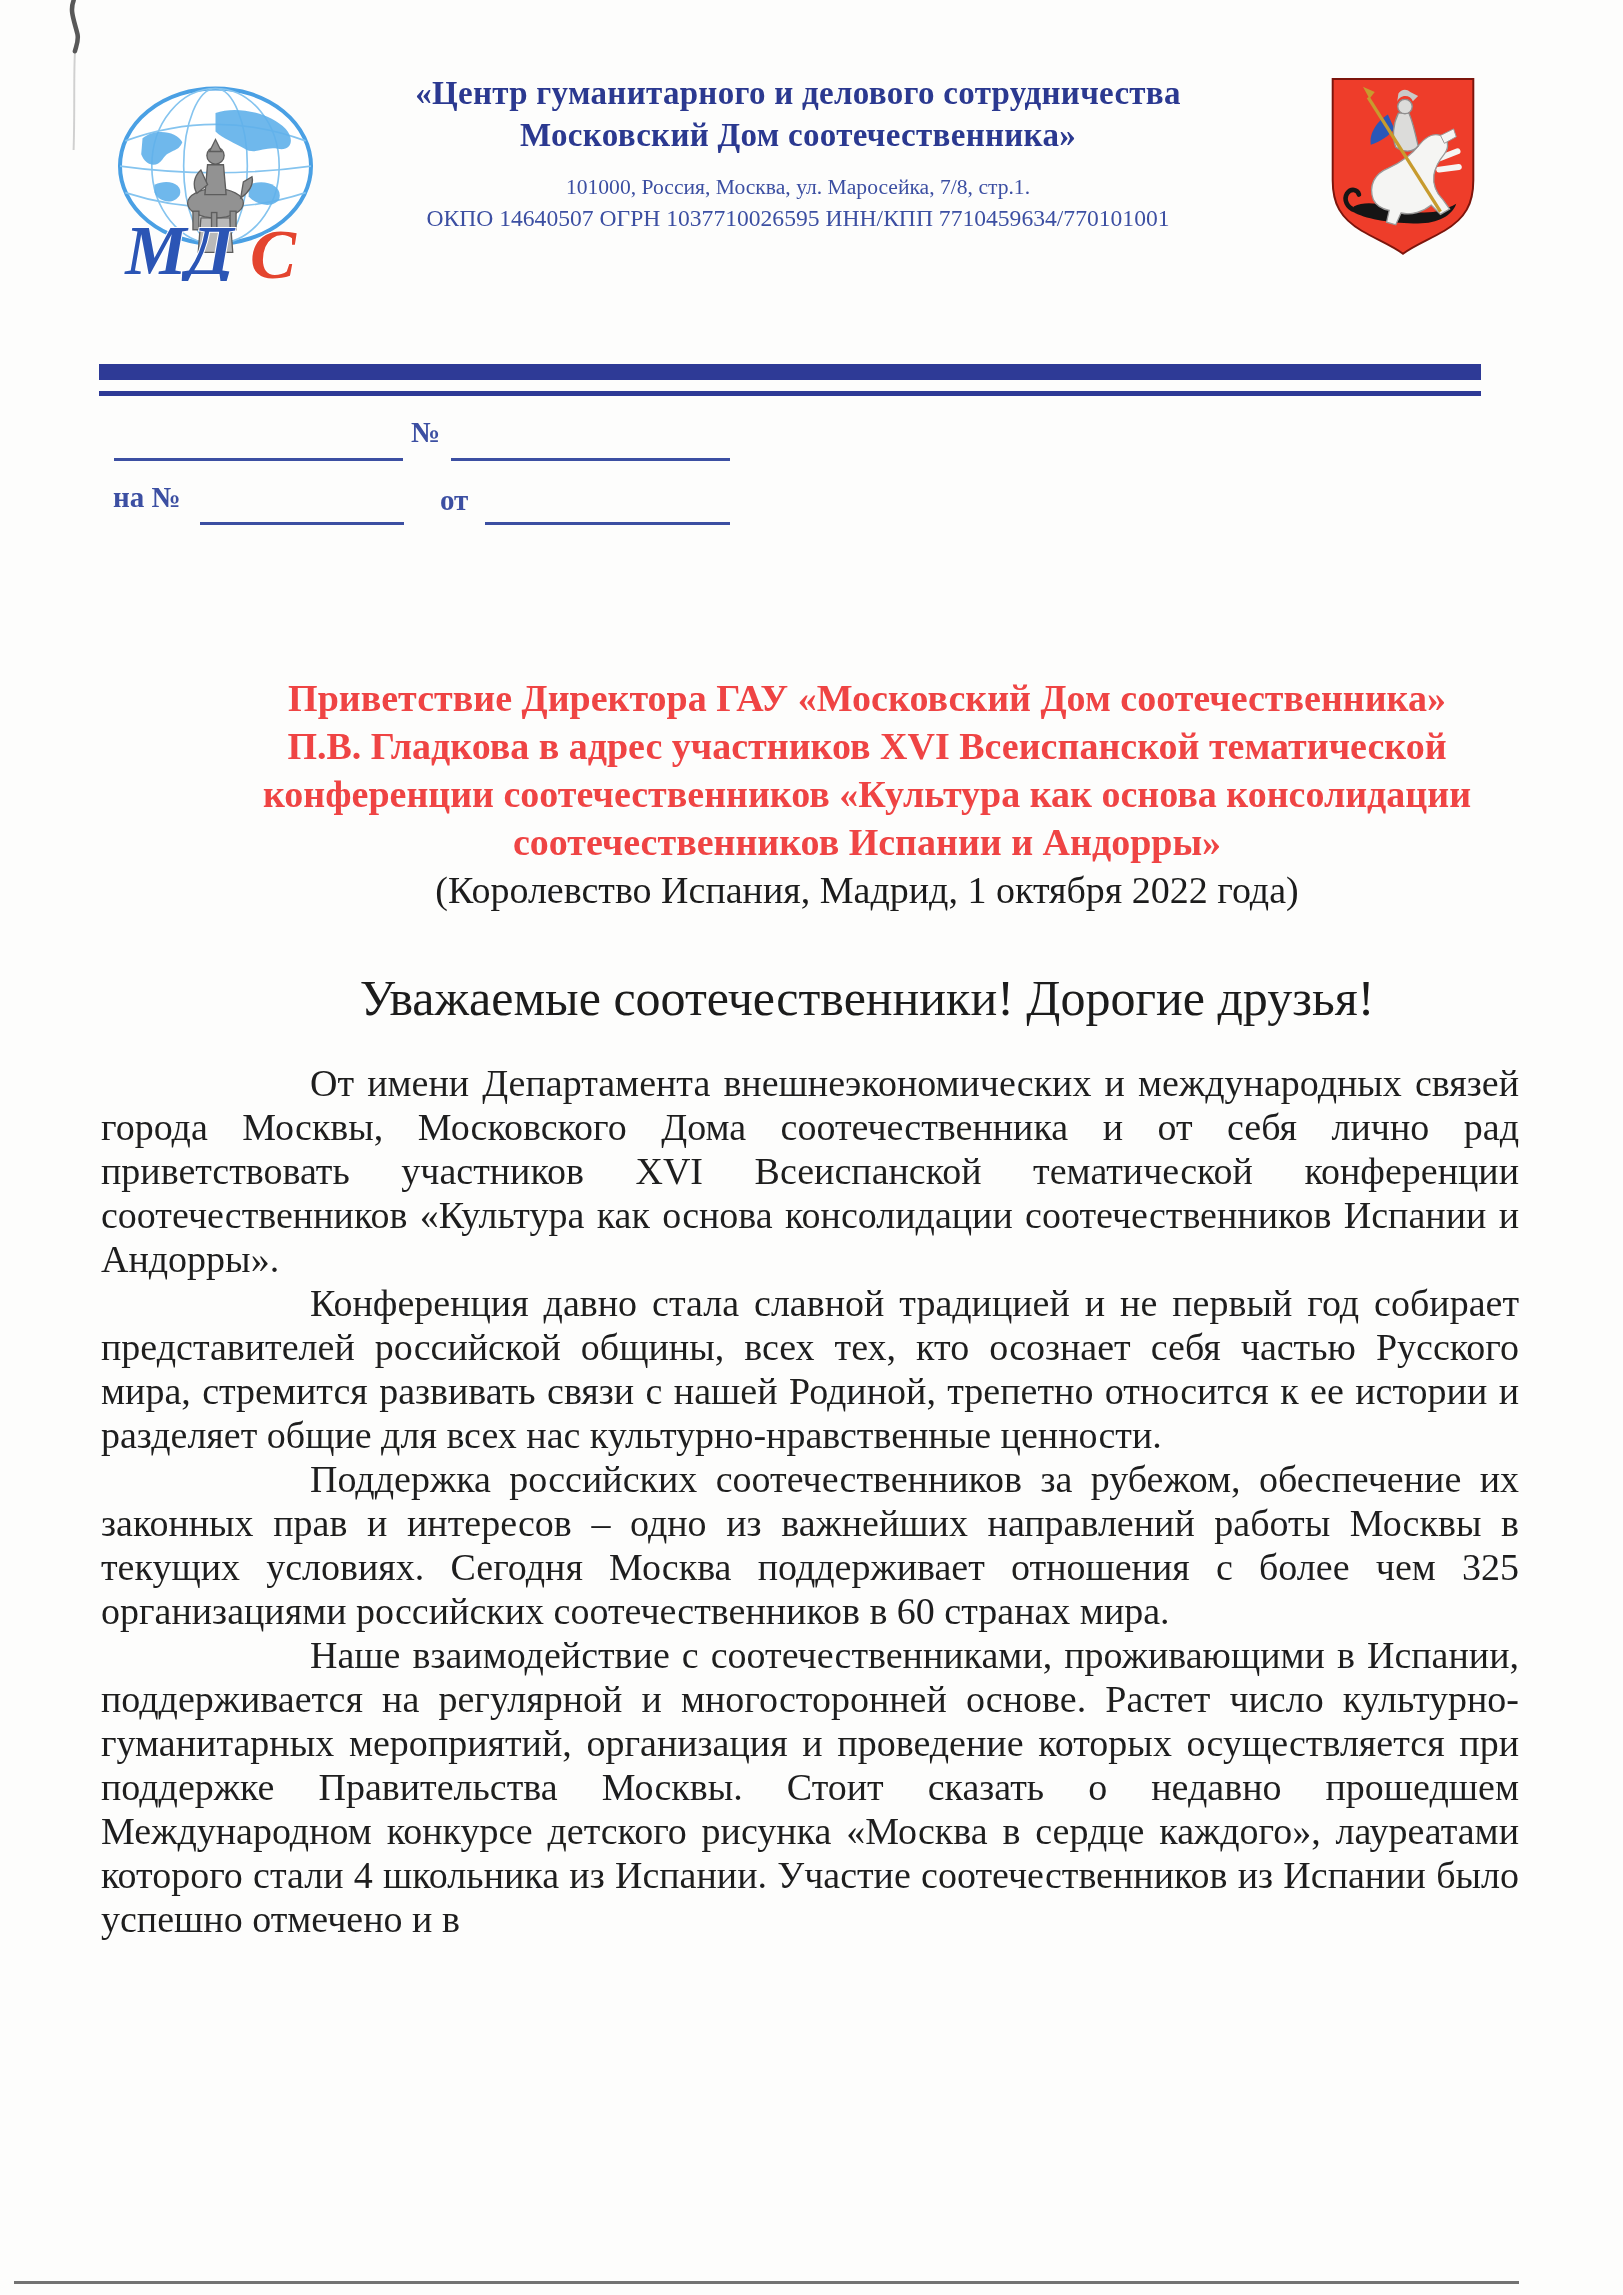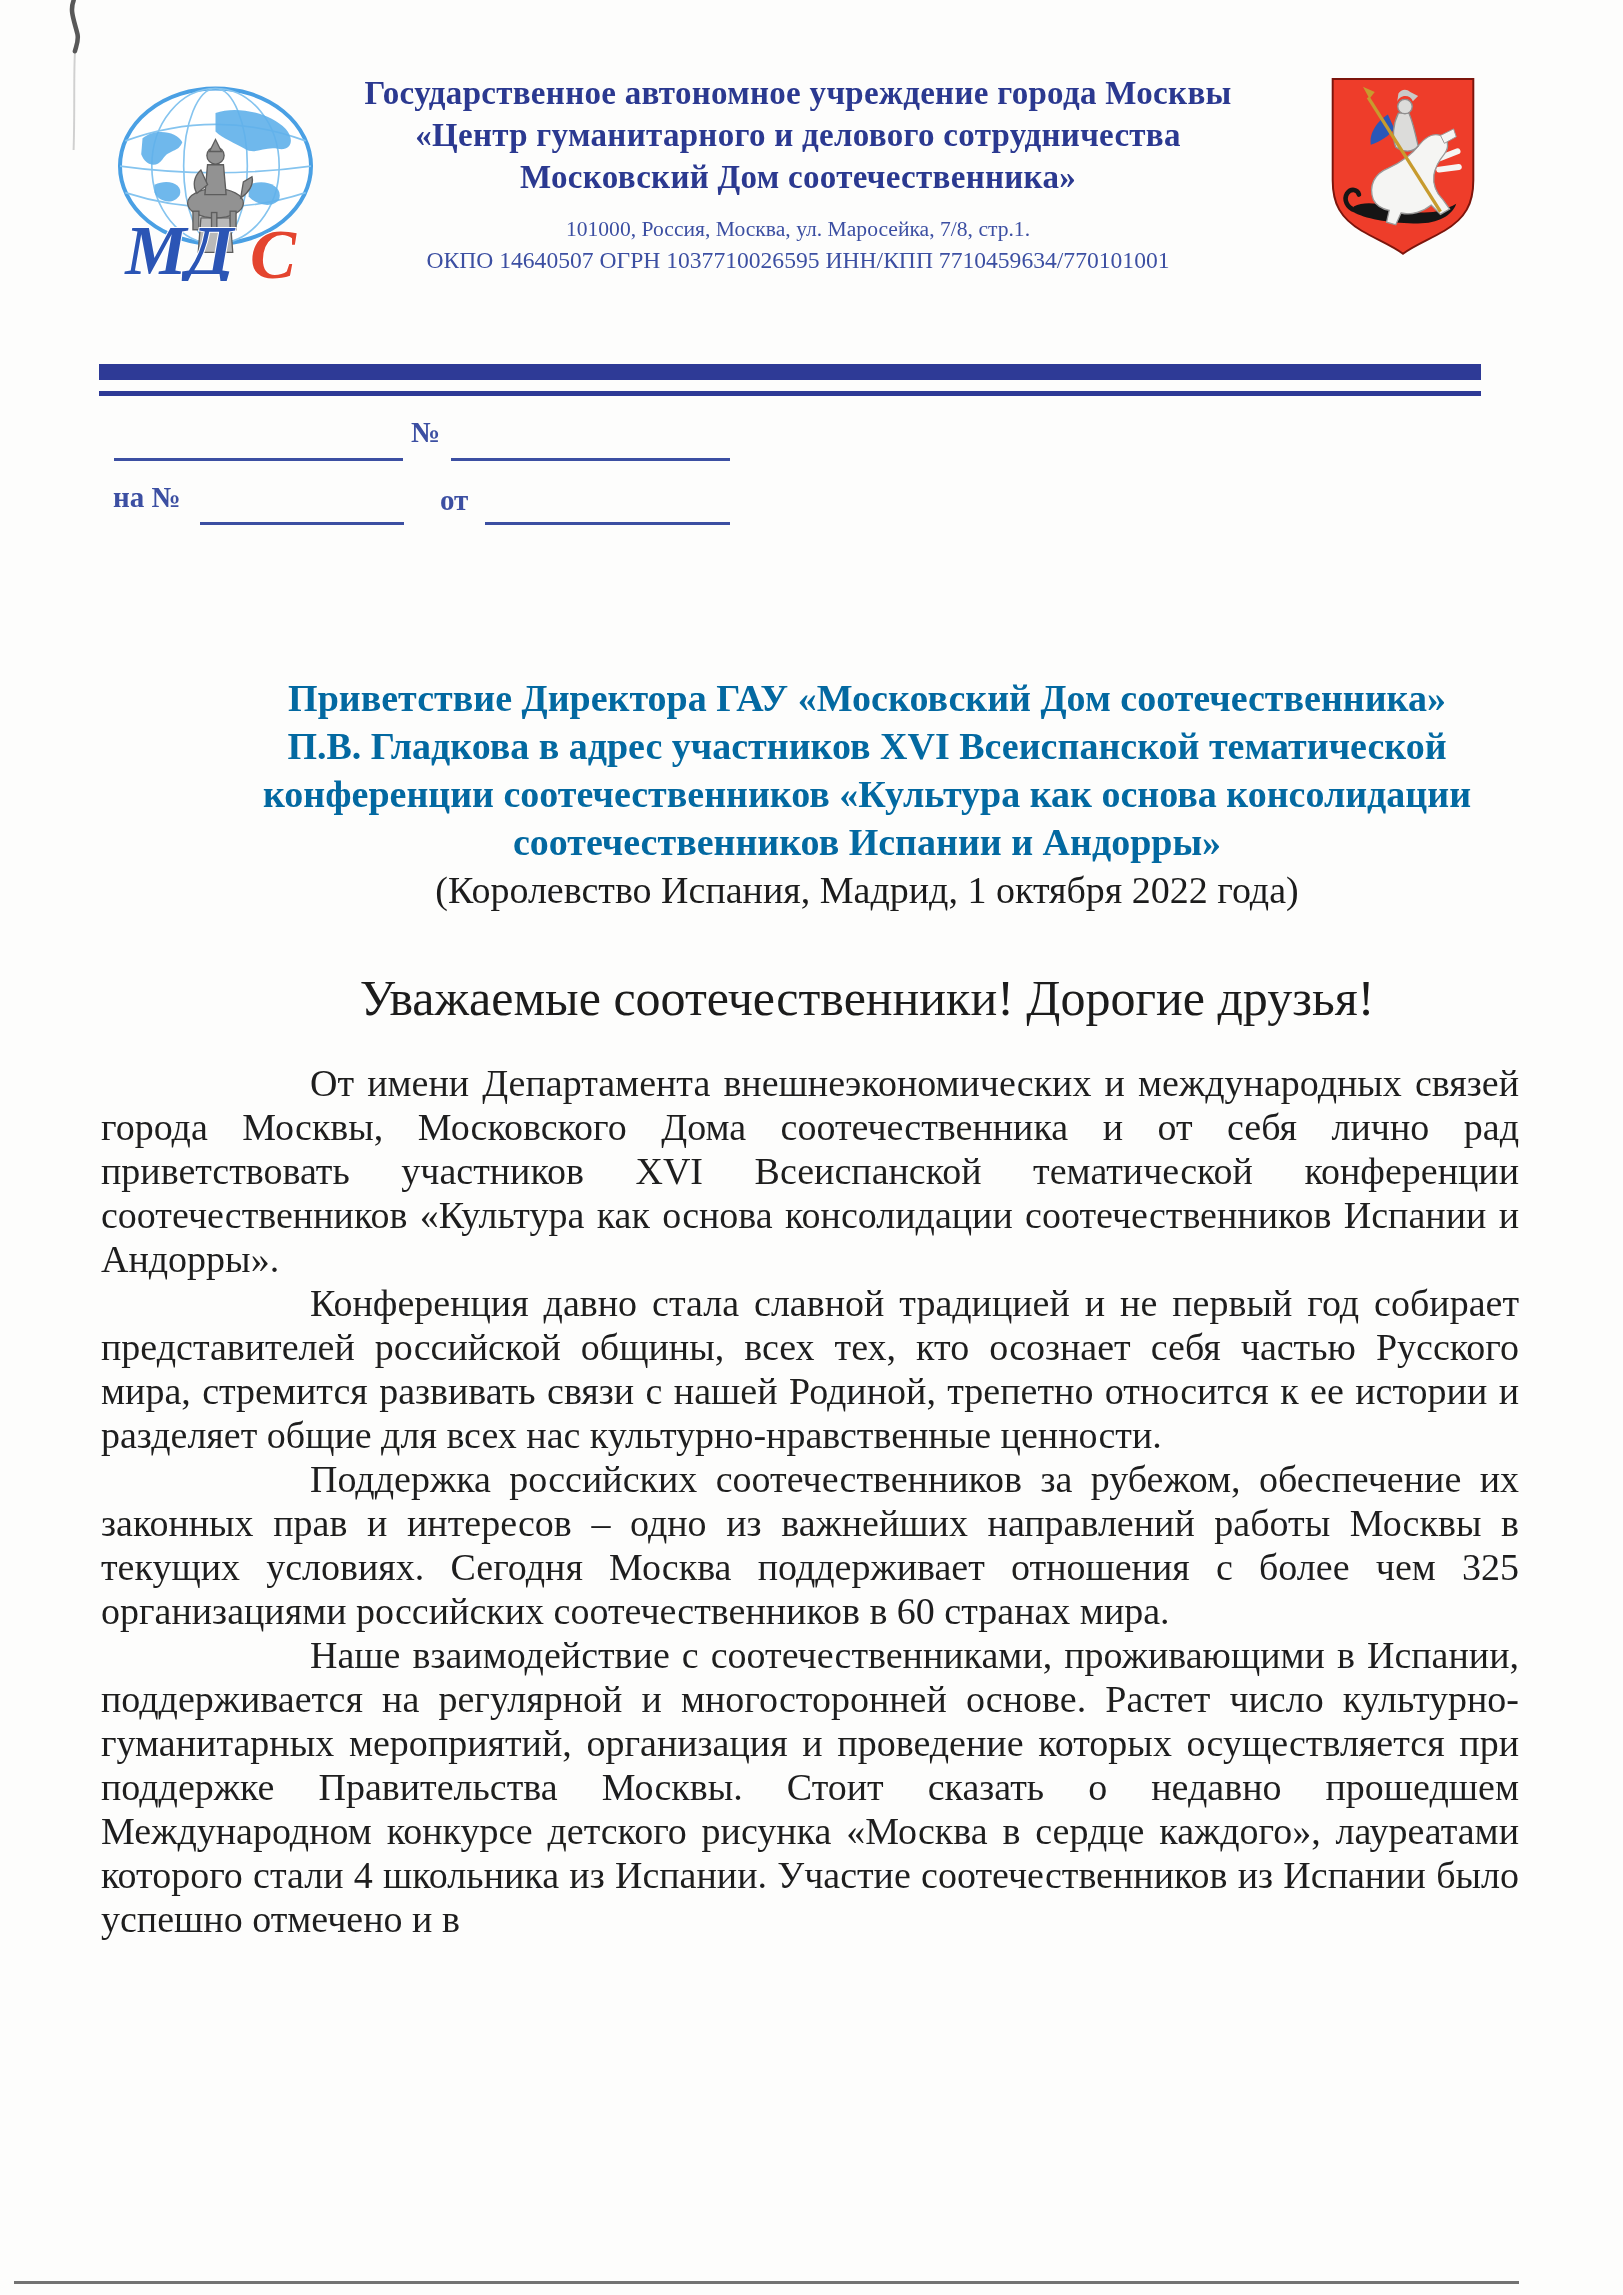"Государственное автономное учреждение" div.org-line { html: <div>Государственное автономное учреждение города Москвы</div> -> none }
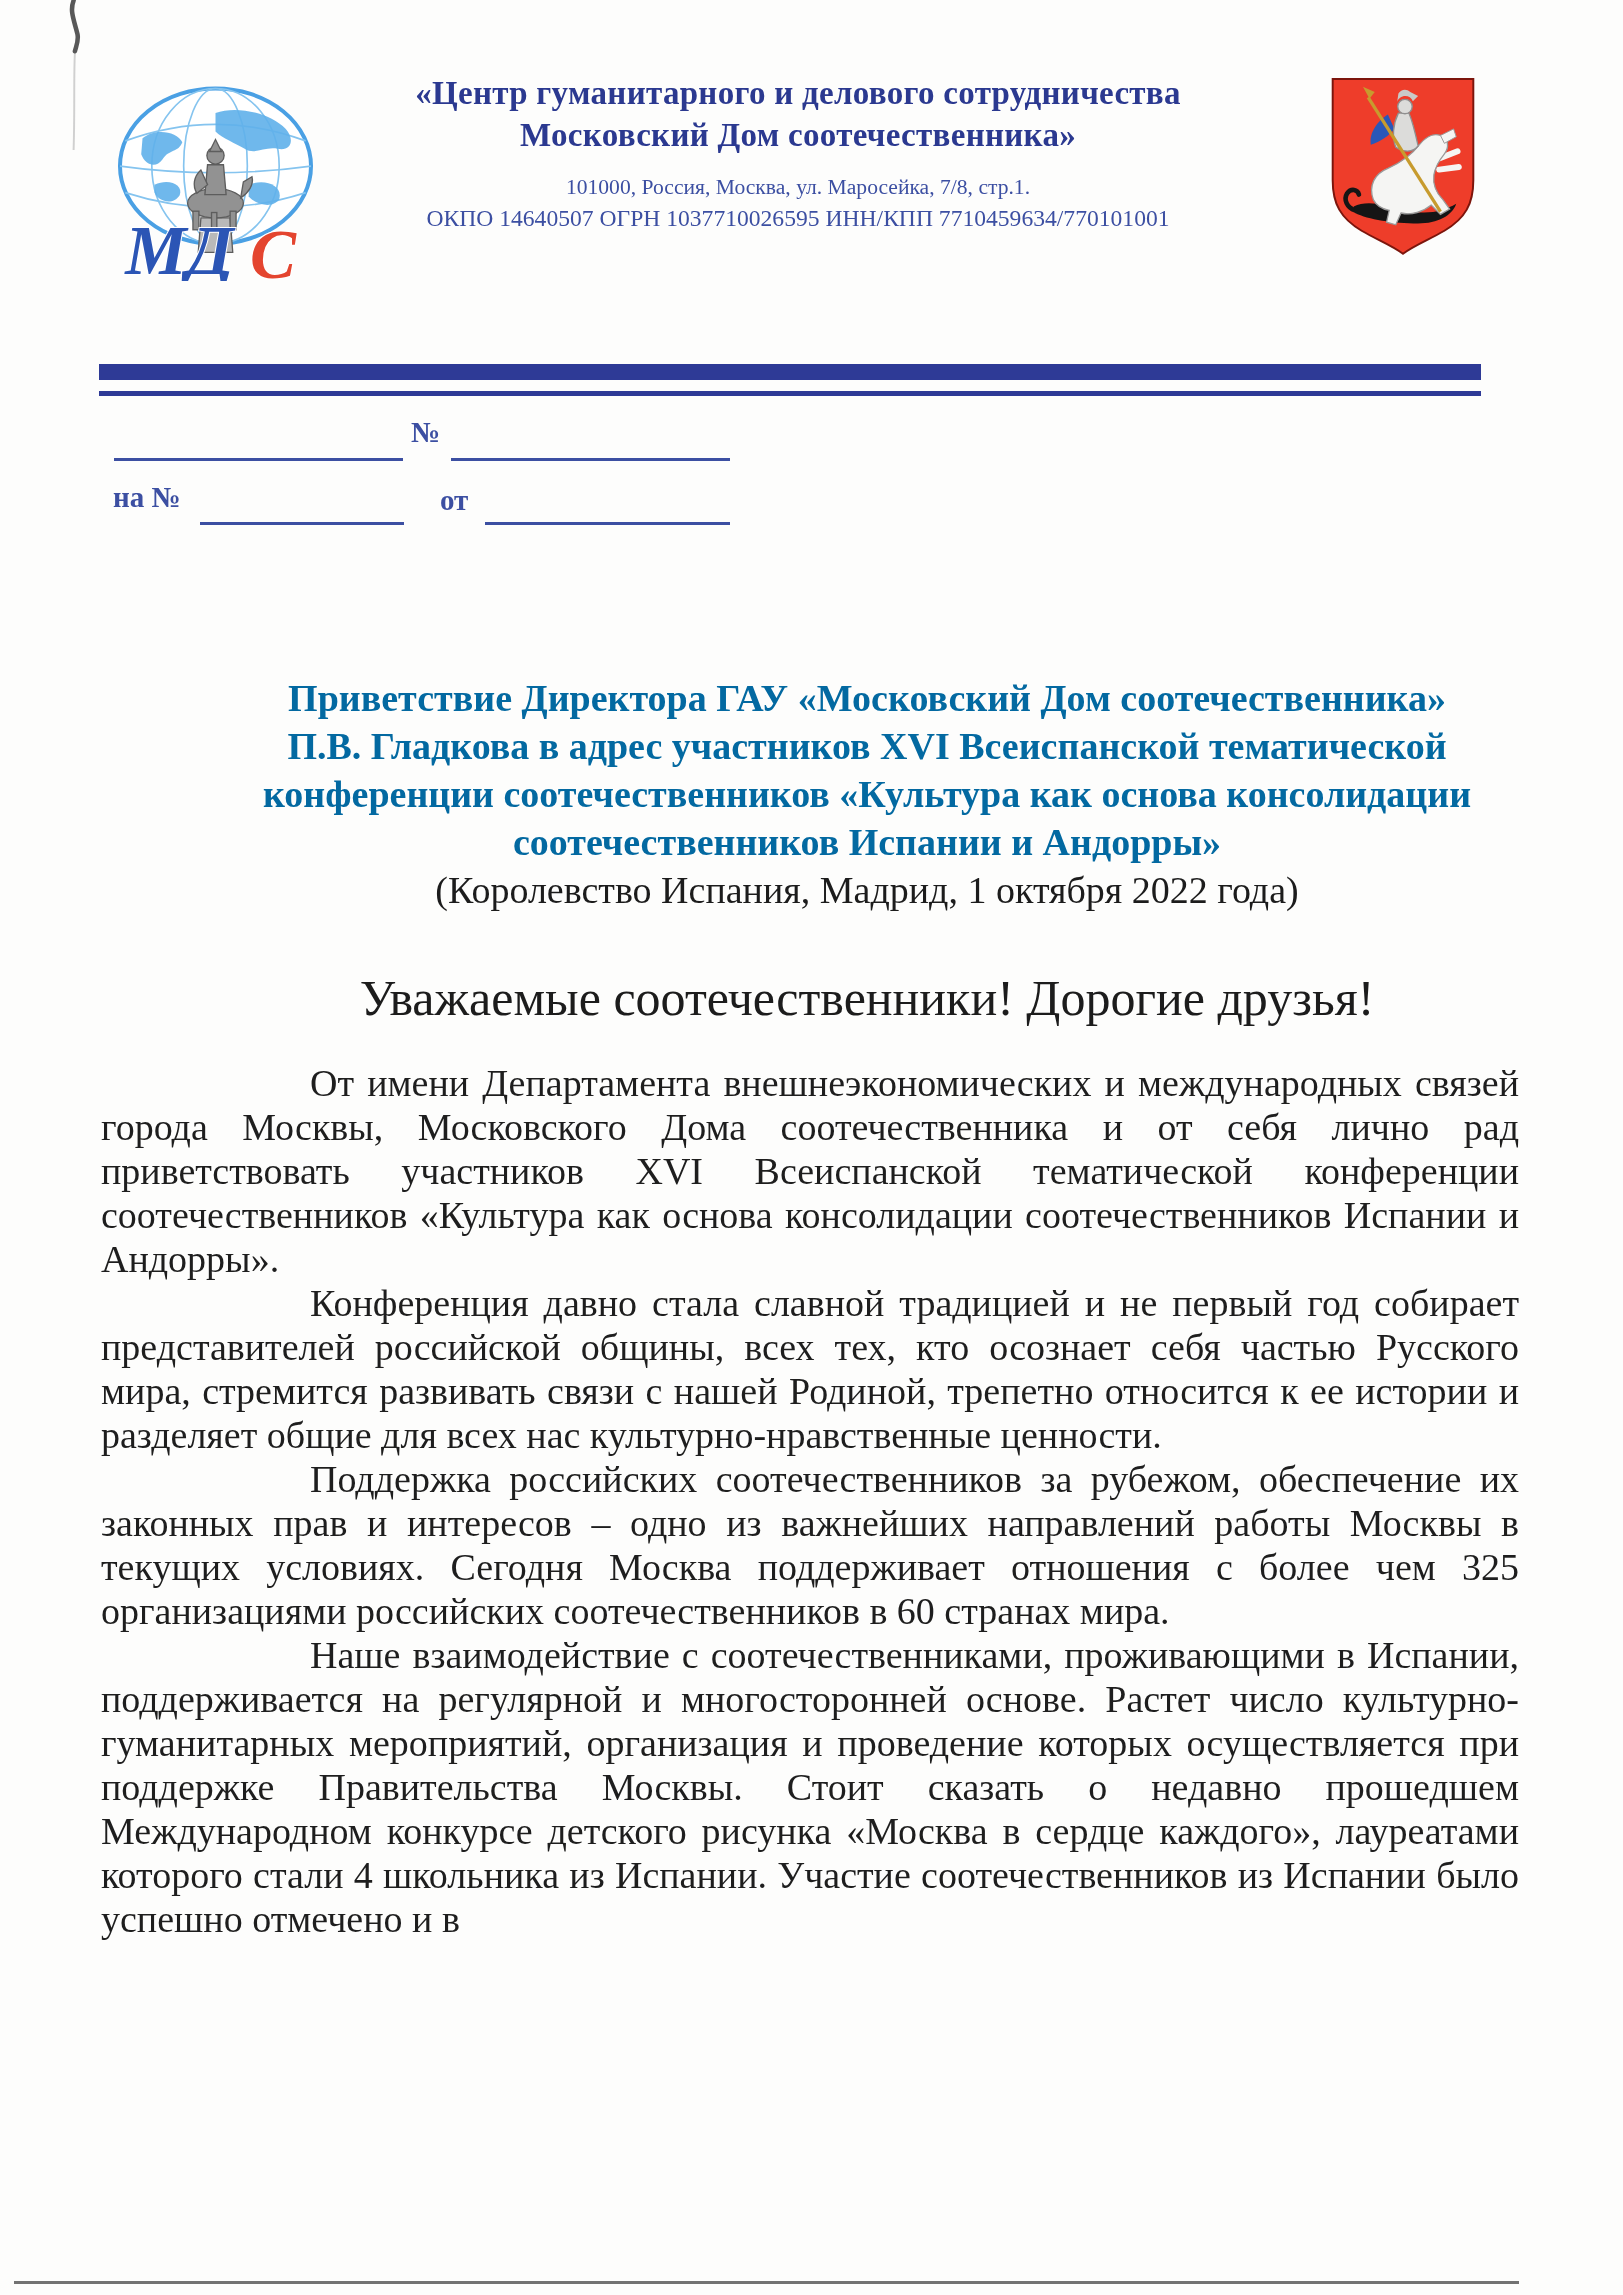"Приветствие Директора ГАУ «Московский" .title-line { color: #0369a1 -> #ef4444 }
